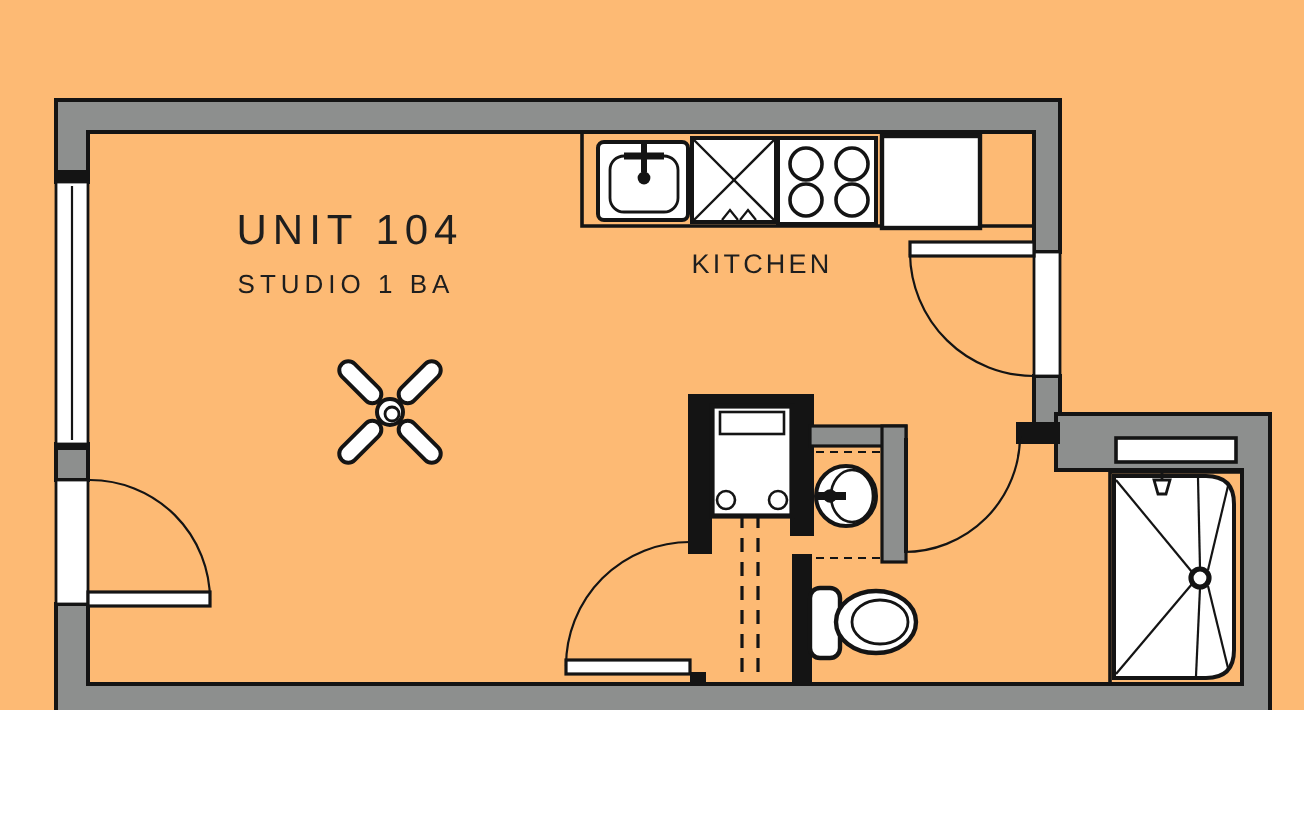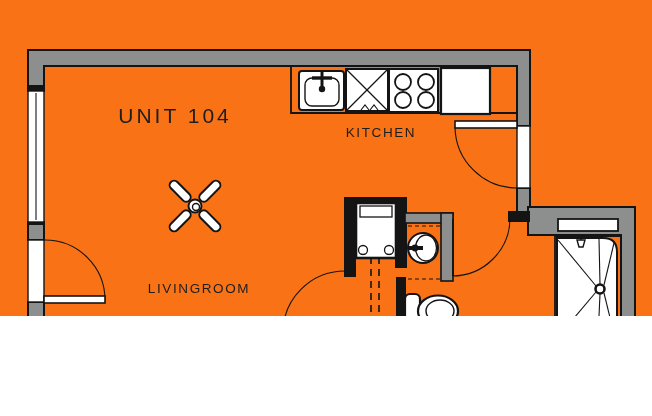"UNIT 104" #stage { background: #f97316 -> #fdba74; height: 316px -> 355px }
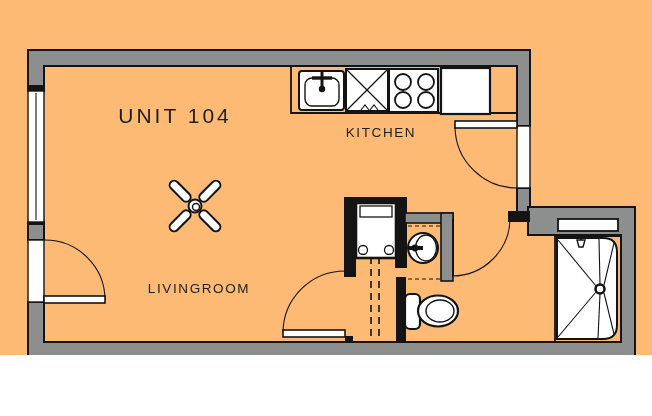"STUDIO 1 BA" div.title-sub { html: none -> <div>STUDIO 1 BA</div> }
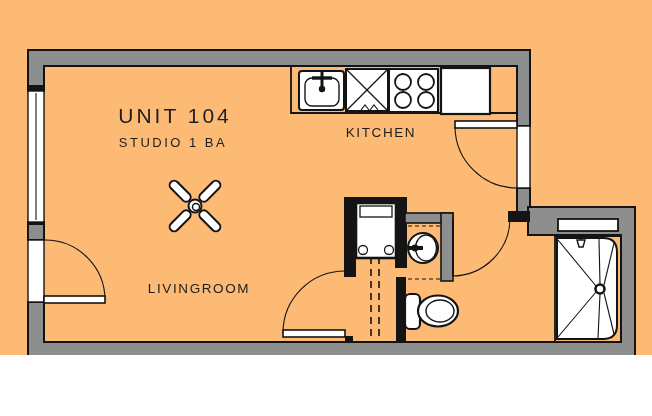"LIVINGROOM" div.room-label { html: <div>LIVINGROOM</div> -> none }
